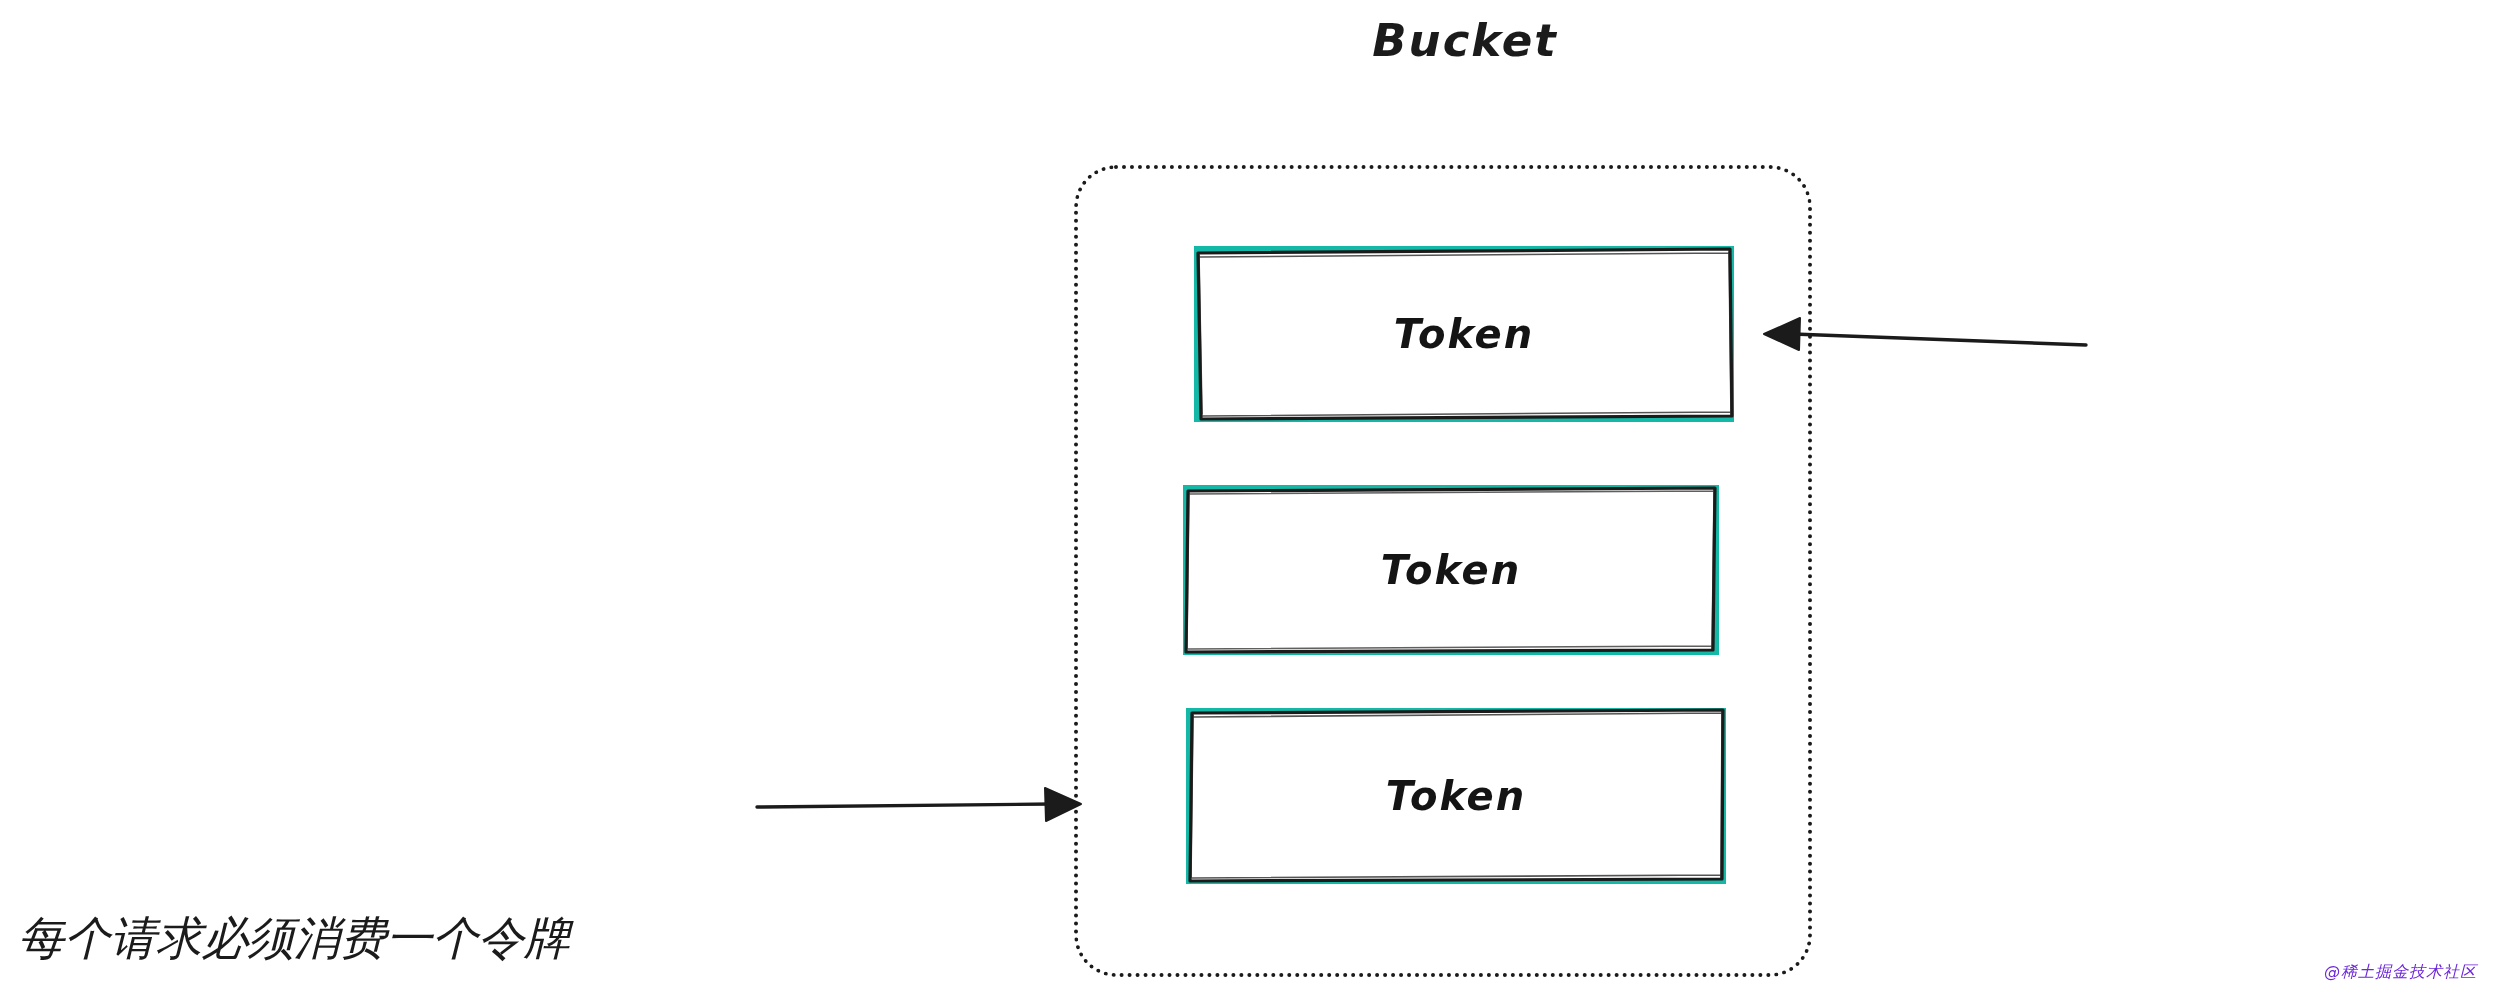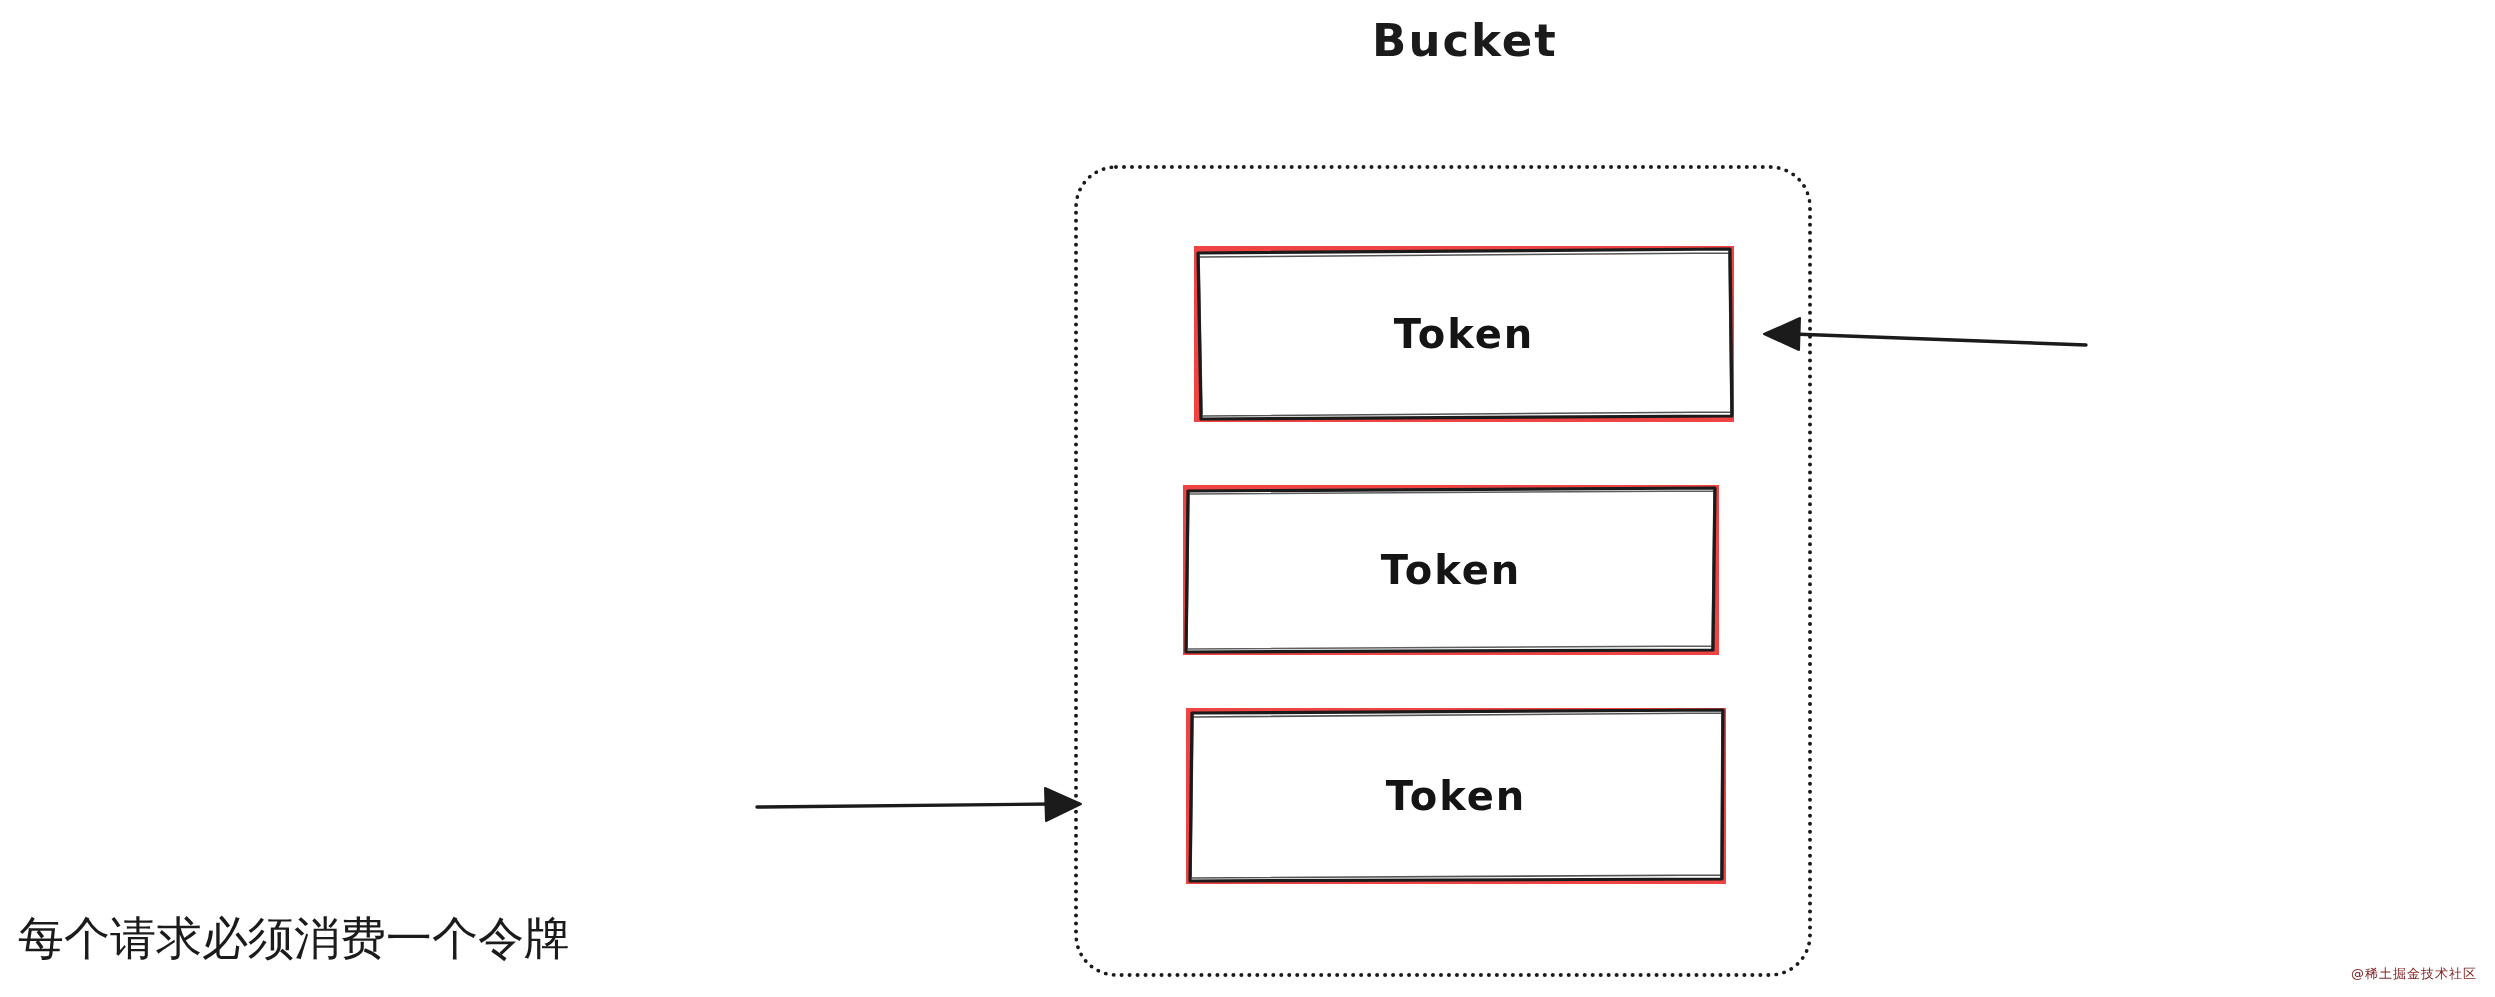"Bucket" #canvas { font-style: none -> italic }
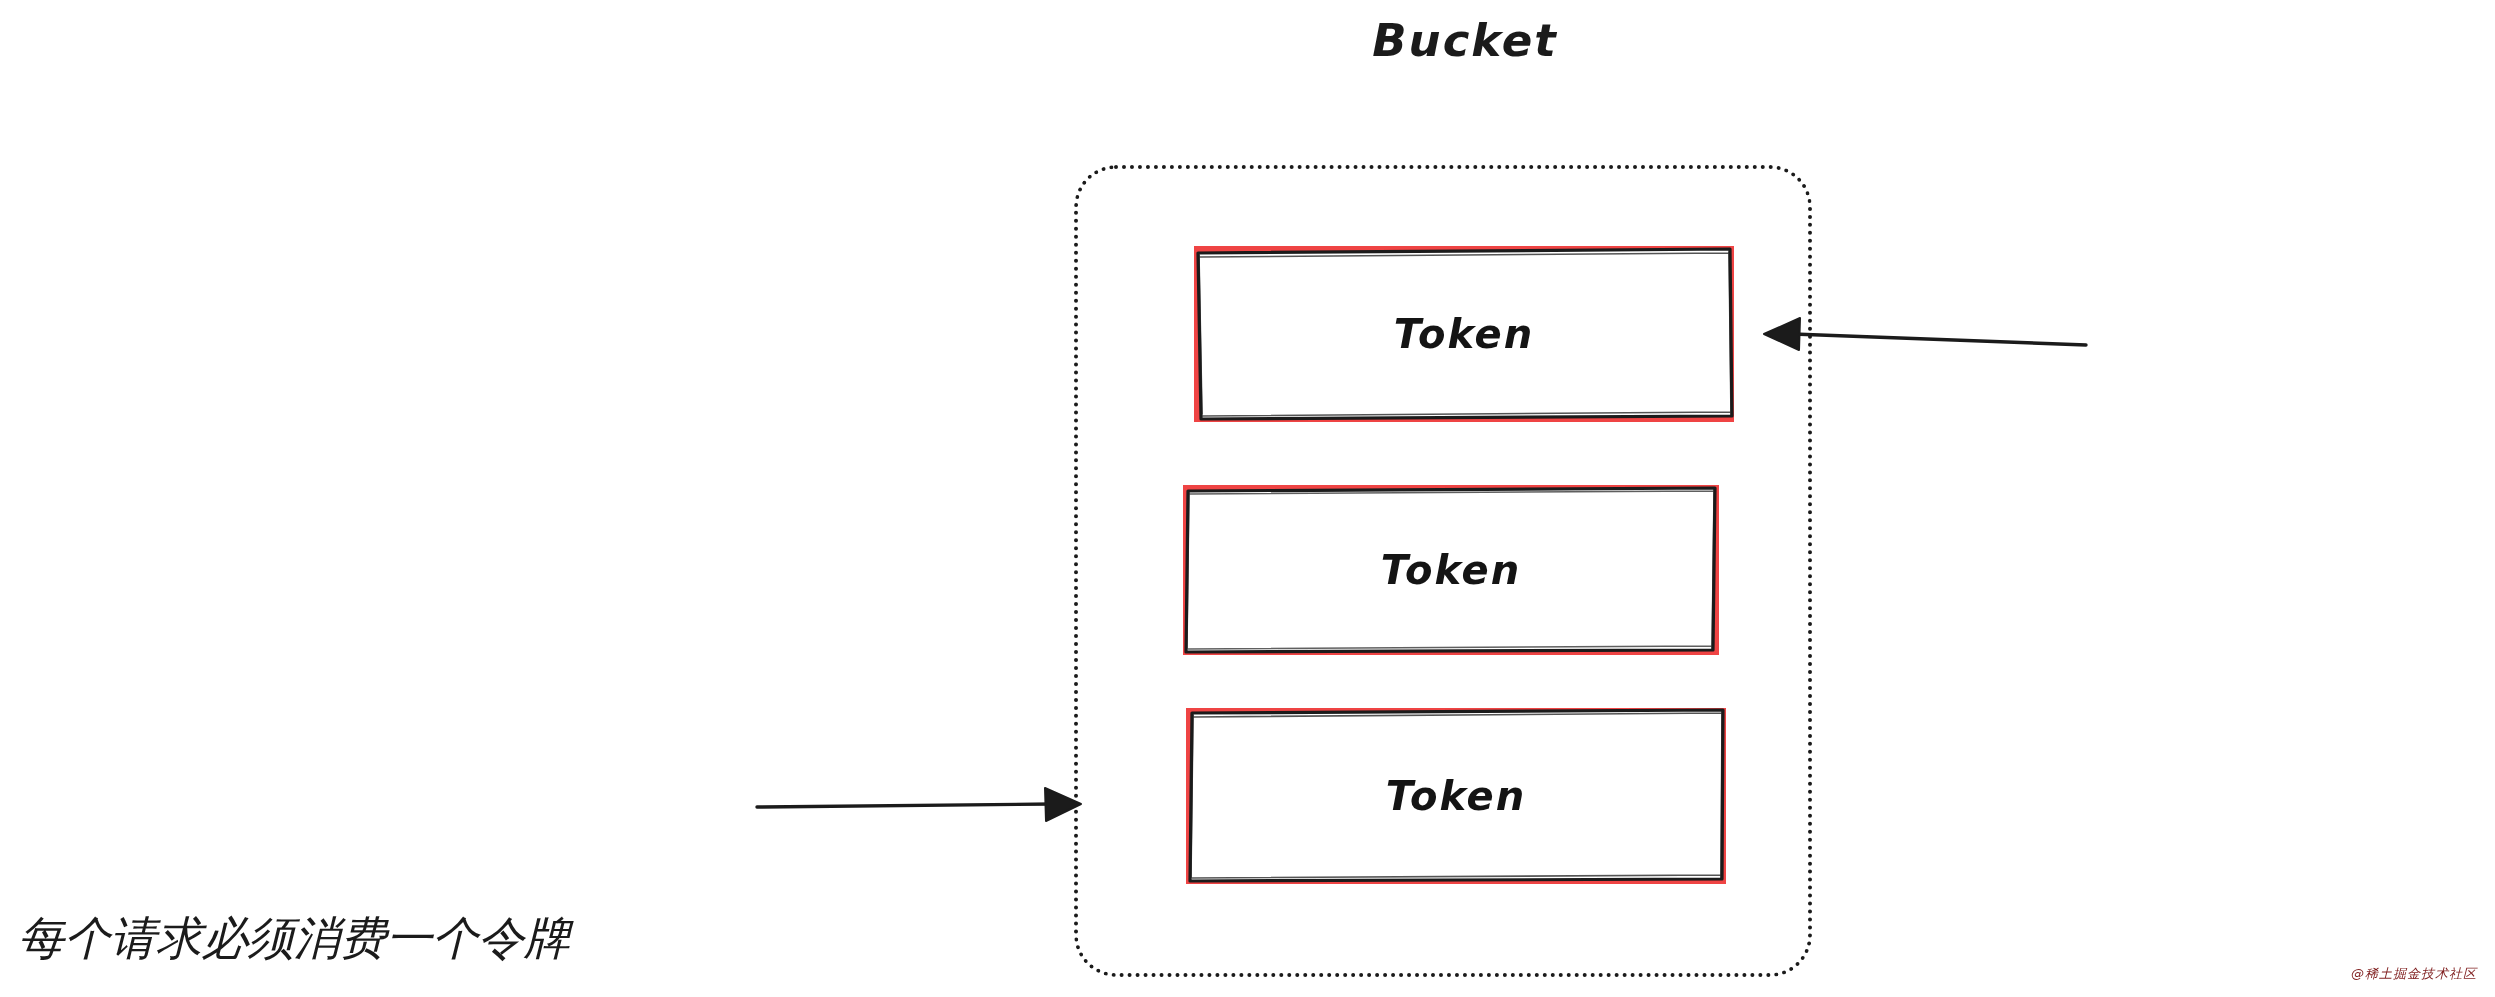"Token" .token-box { background: #ef4444 -> #14b8a6 }
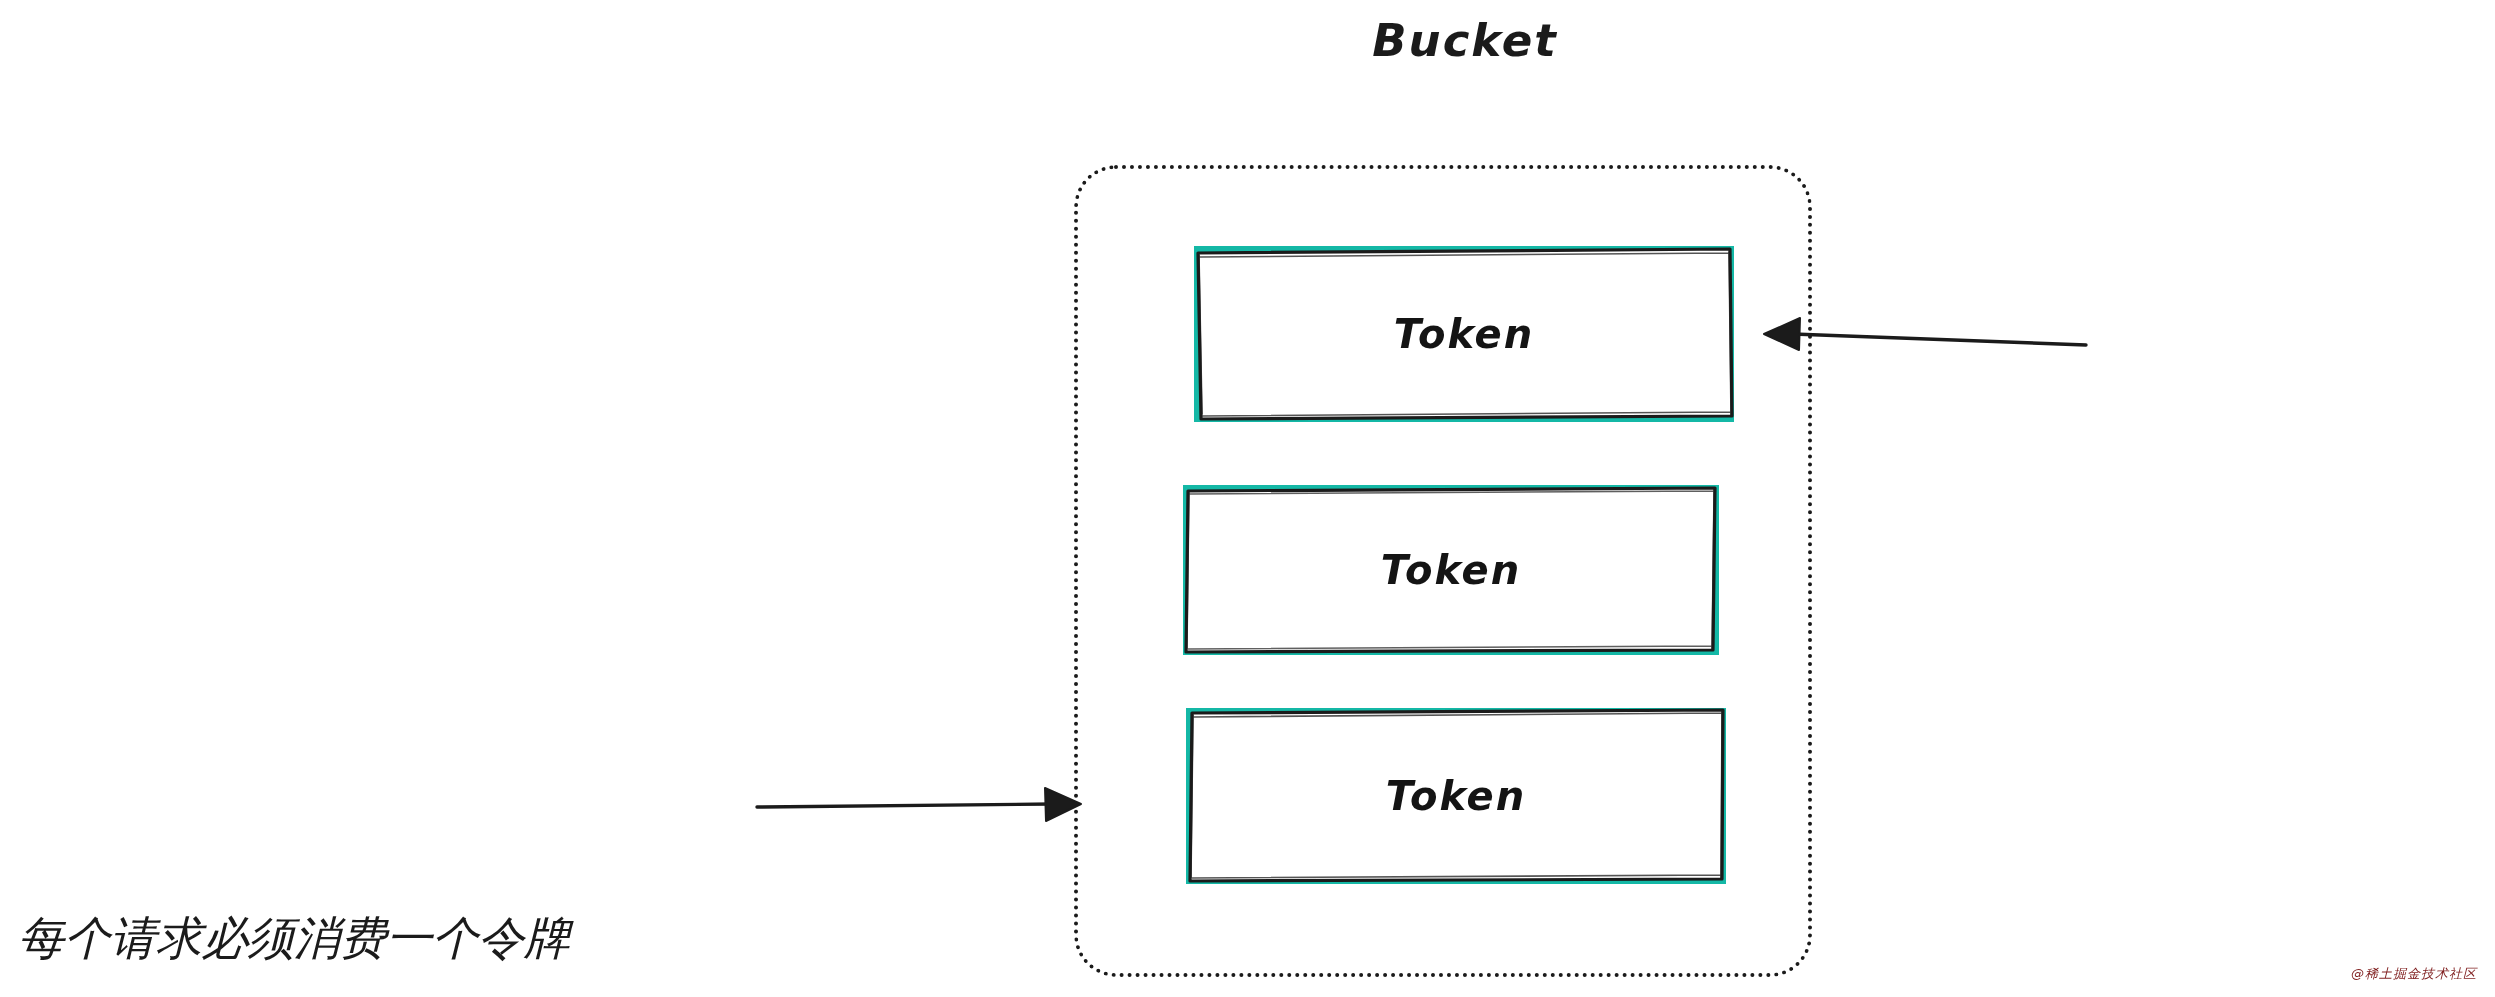"@稀土掘金技术社区" .watermark { color: #7f1d1d -> #6d28d9; font-size: 13px -> 16px }
